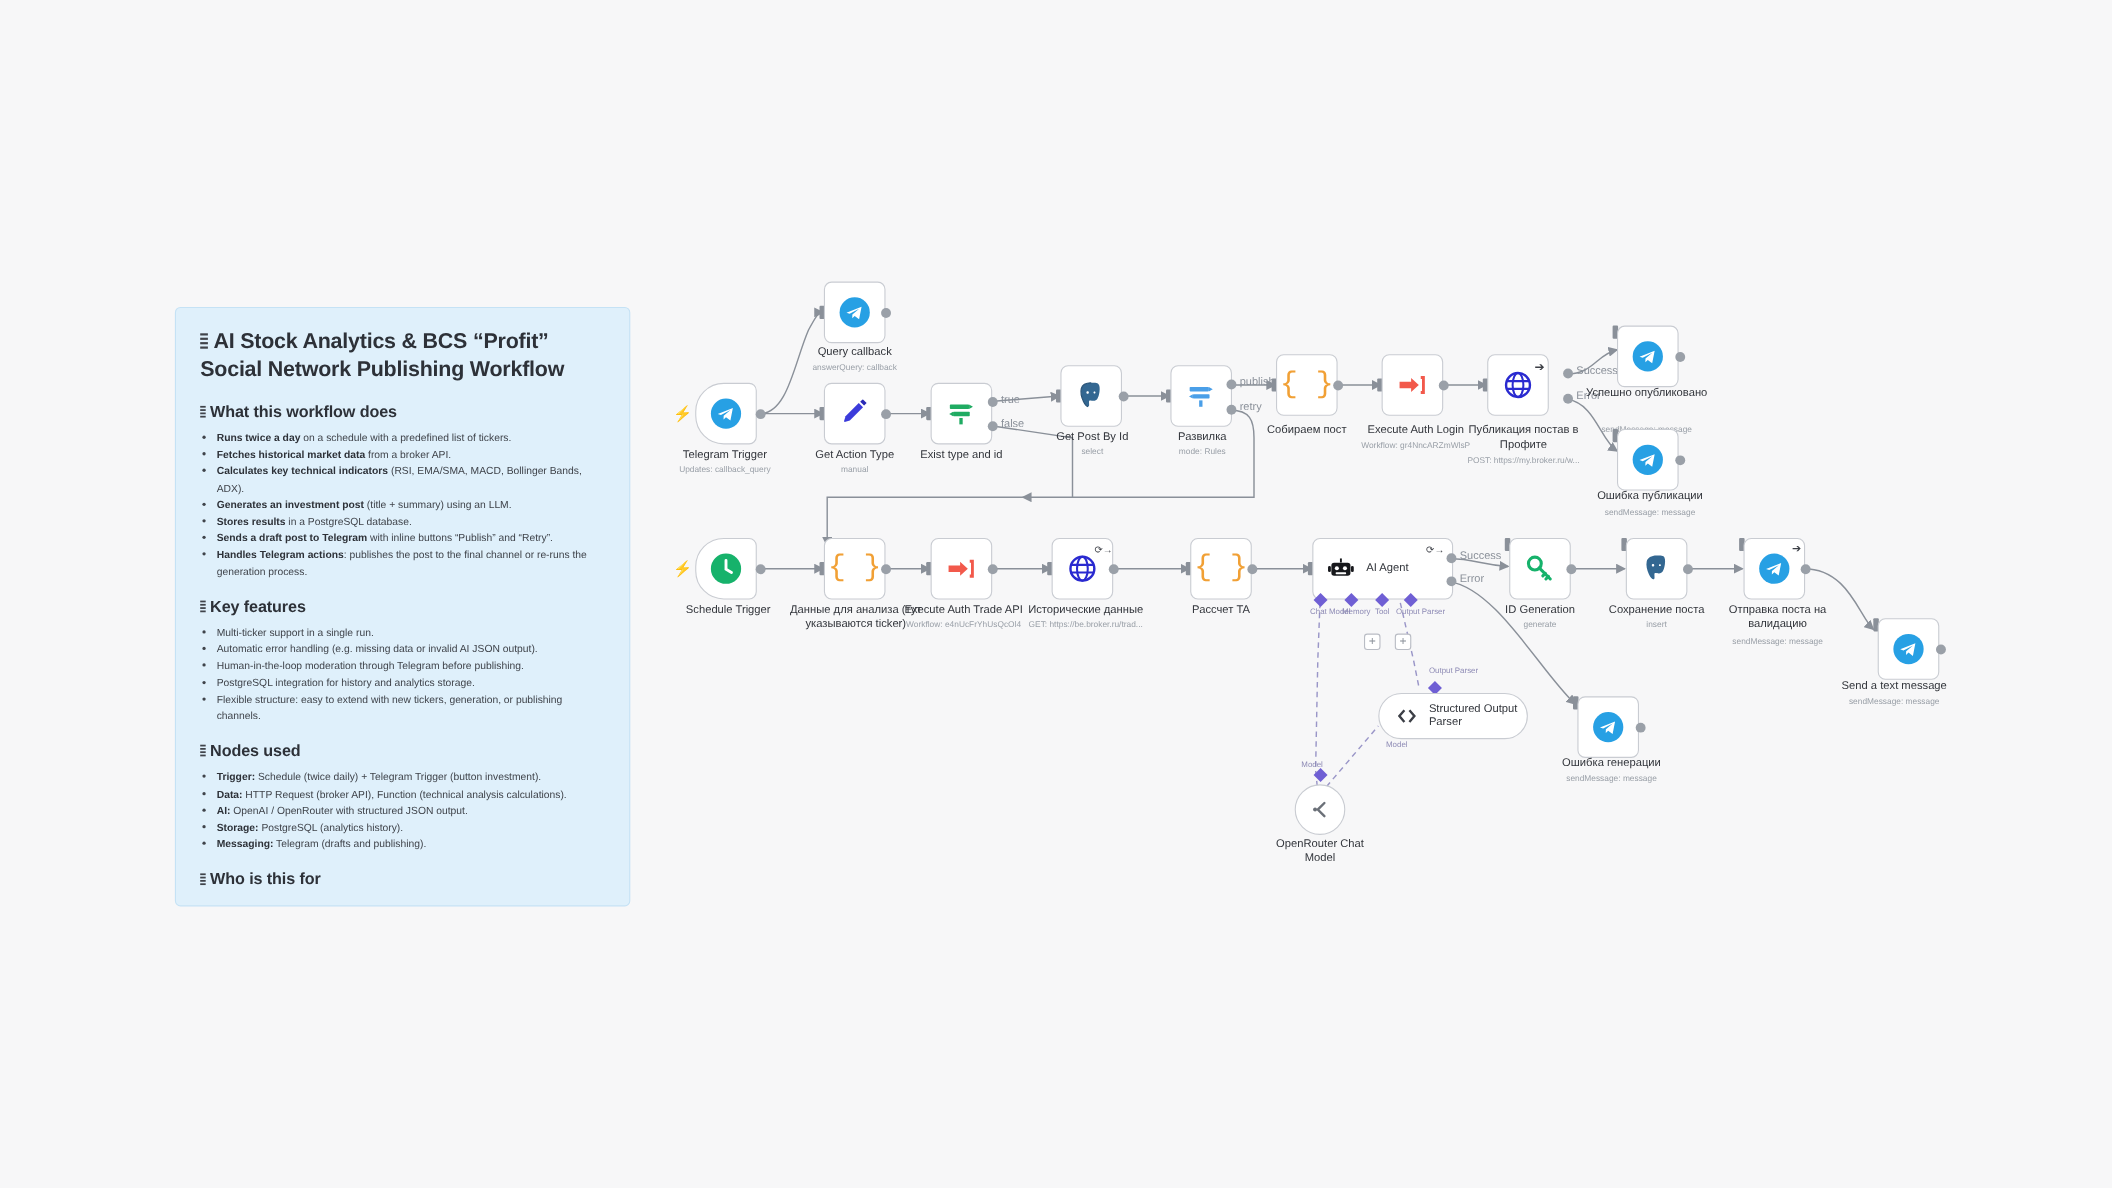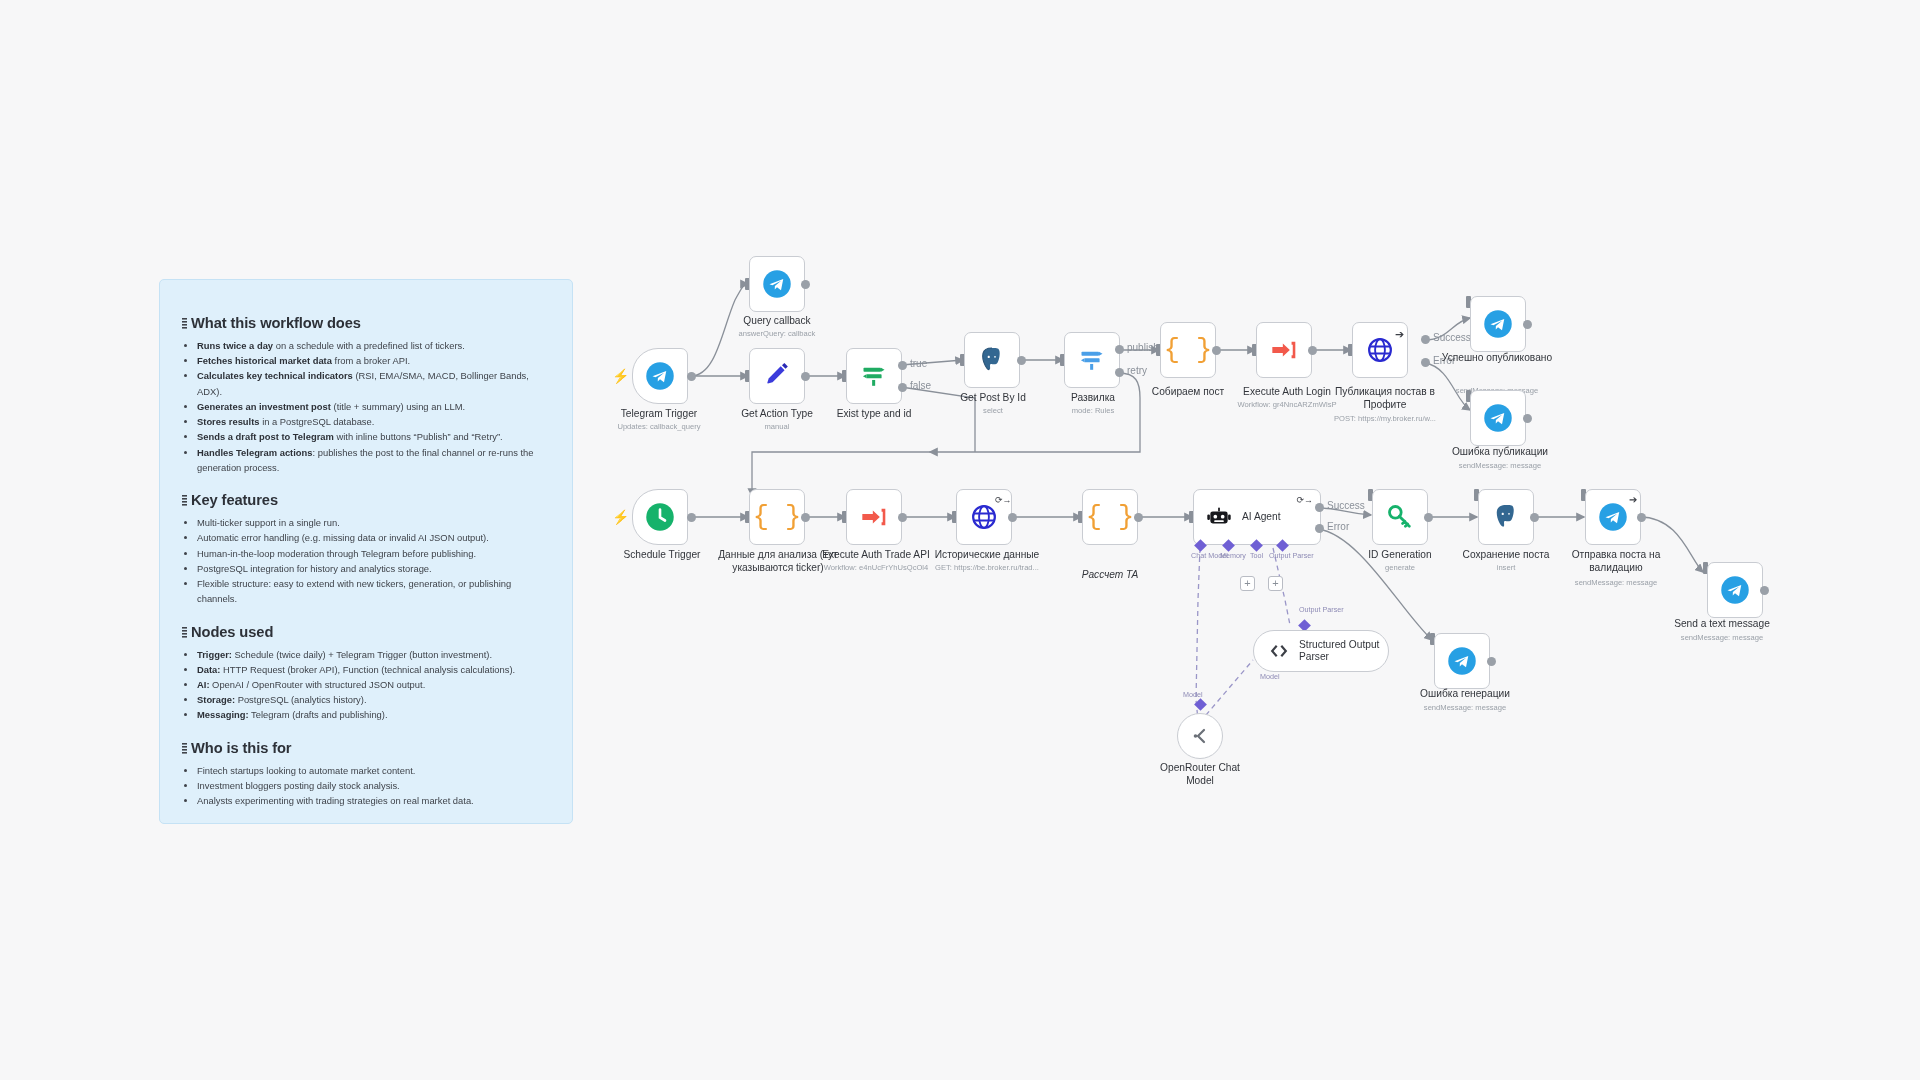"AI Stock Analytics & BCS" h1 { html: none -> <h1> <span></span><span>AI Stock Analytics &amp; BCS “Profit”</span><br> <span>Social Network Publishing Workflow</span> </h1> }
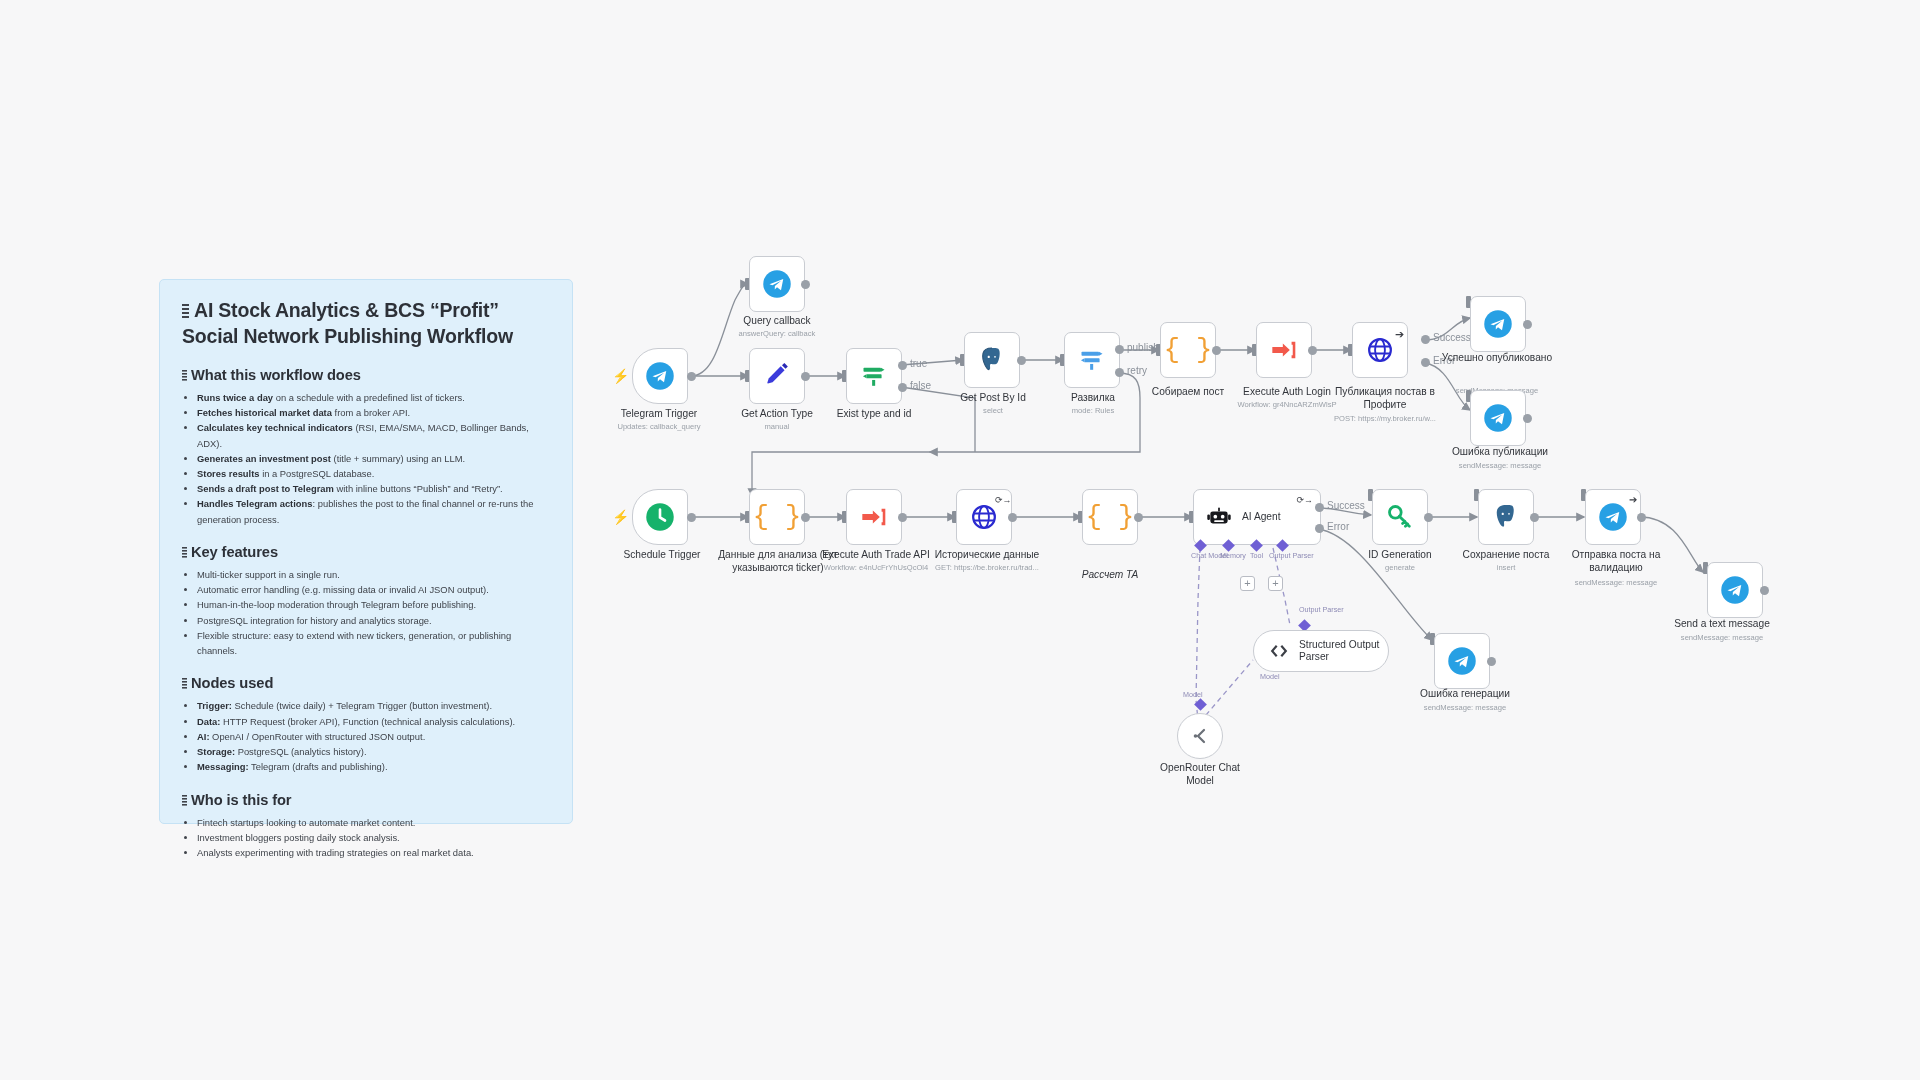"Рассчет TA" div.caption { font-style: italic -> none; top: 569px -> 549px }
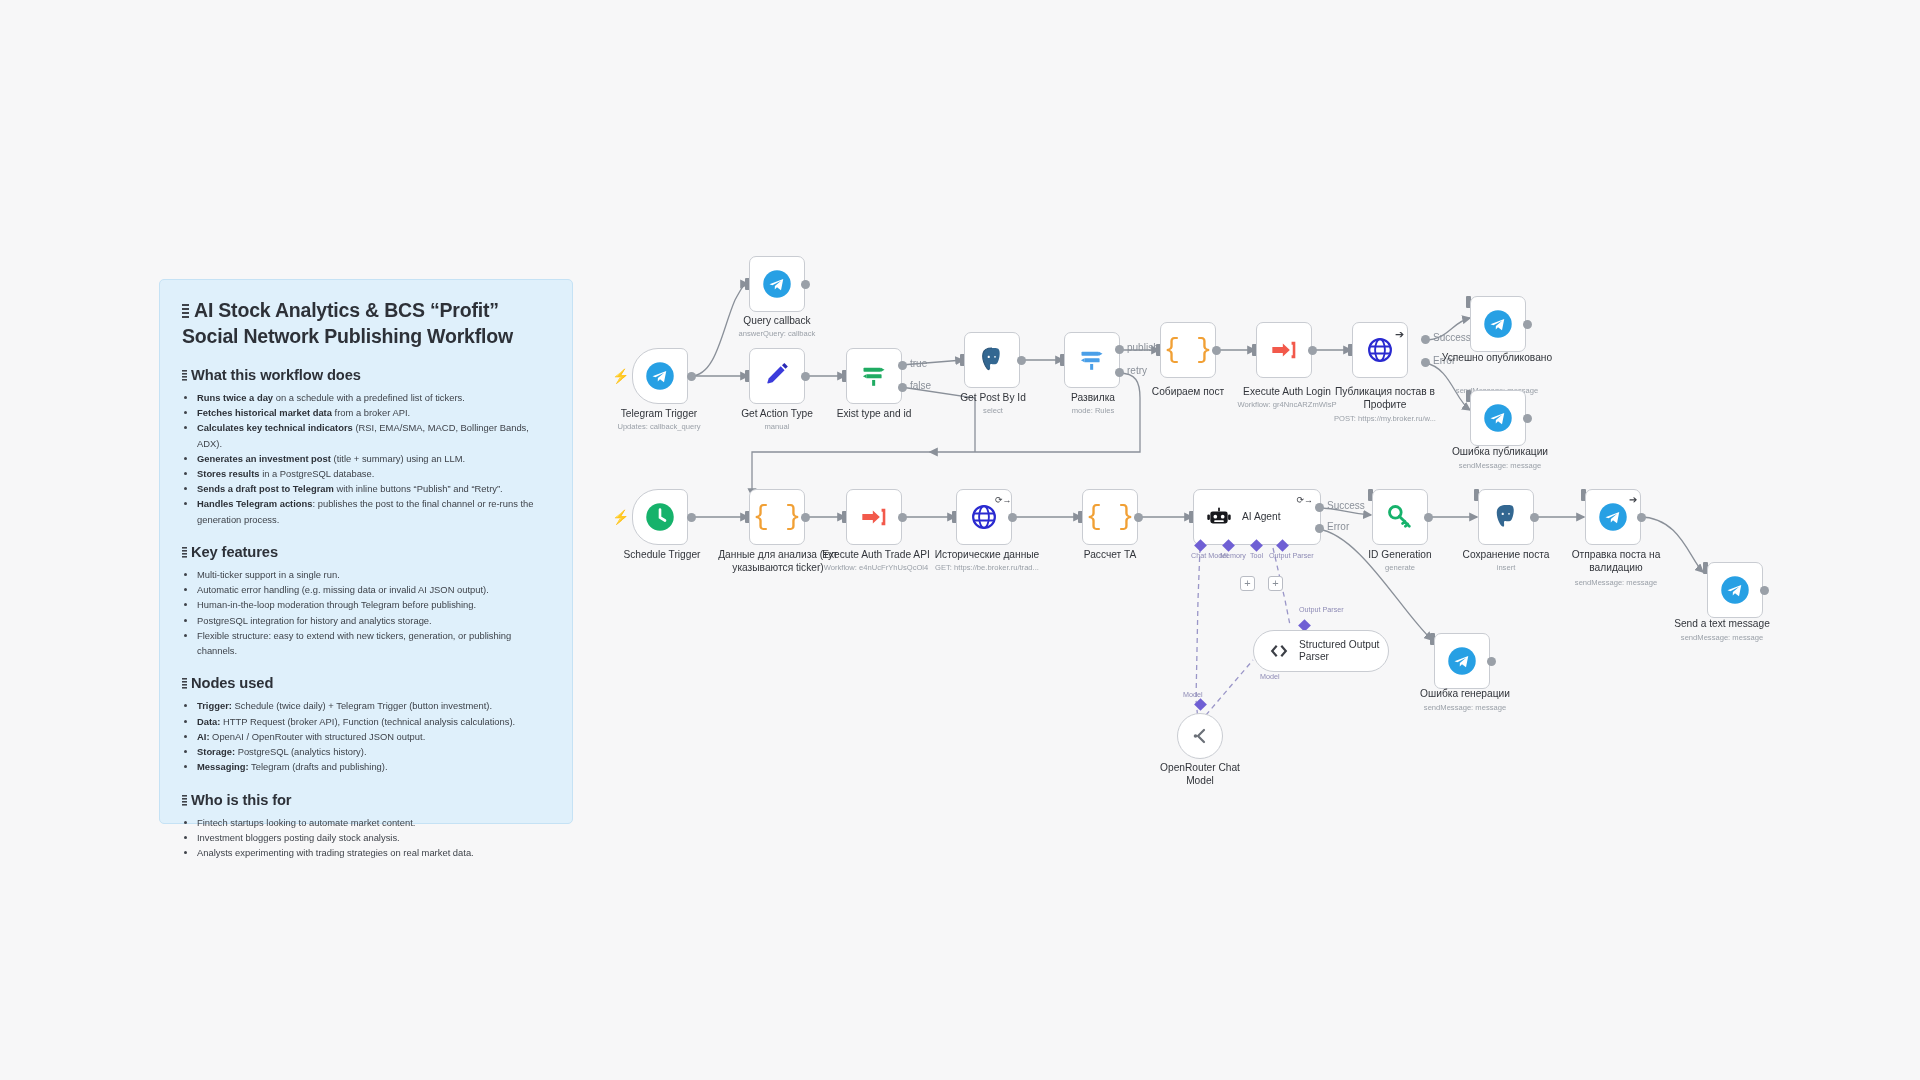"Fintech startups looking to automate" ul { html: <ul> <li><span>Fintech startups looking to automate market content.</span></li> <li><span>Investment bloggers posting daily stock analysis.</span></li> <li><span>Analysts experimenting with trading strategies on real market data.</span></li> </ul> -> none }
